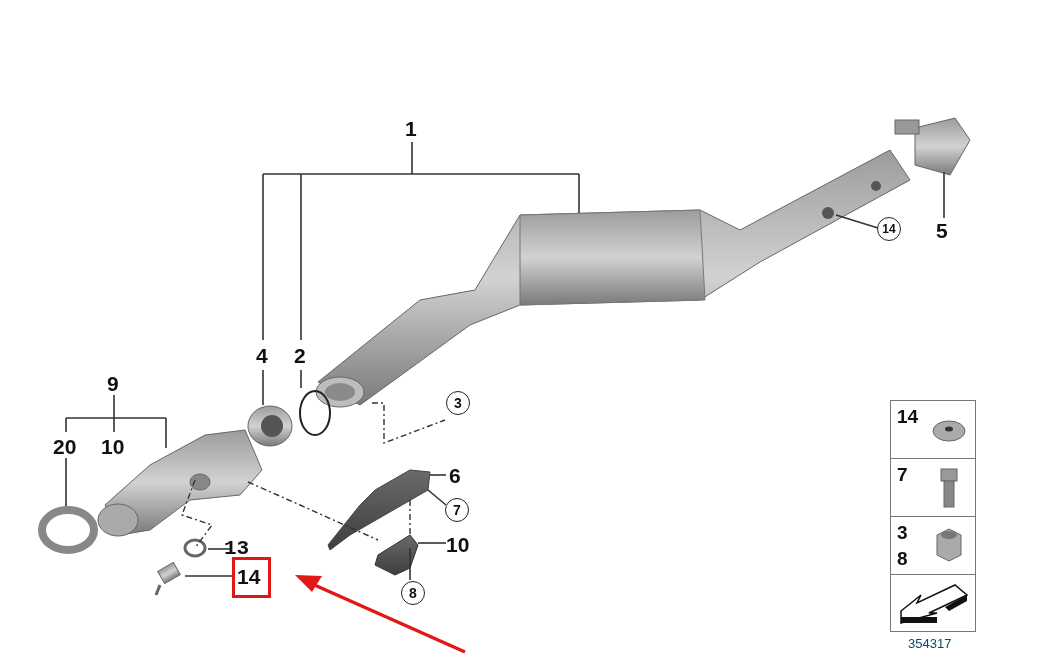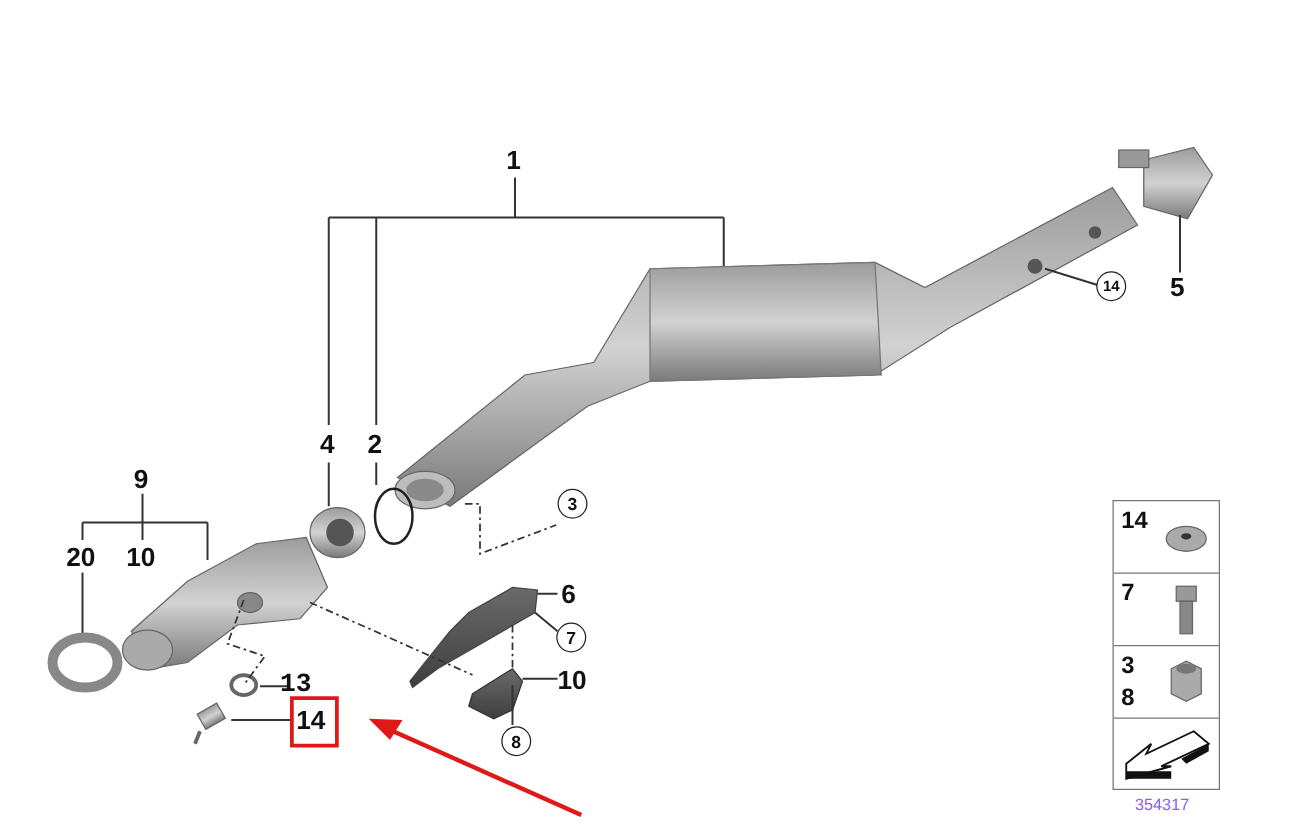"354317" .docnum { color: #8b5cf6 -> #0c4a6e }
